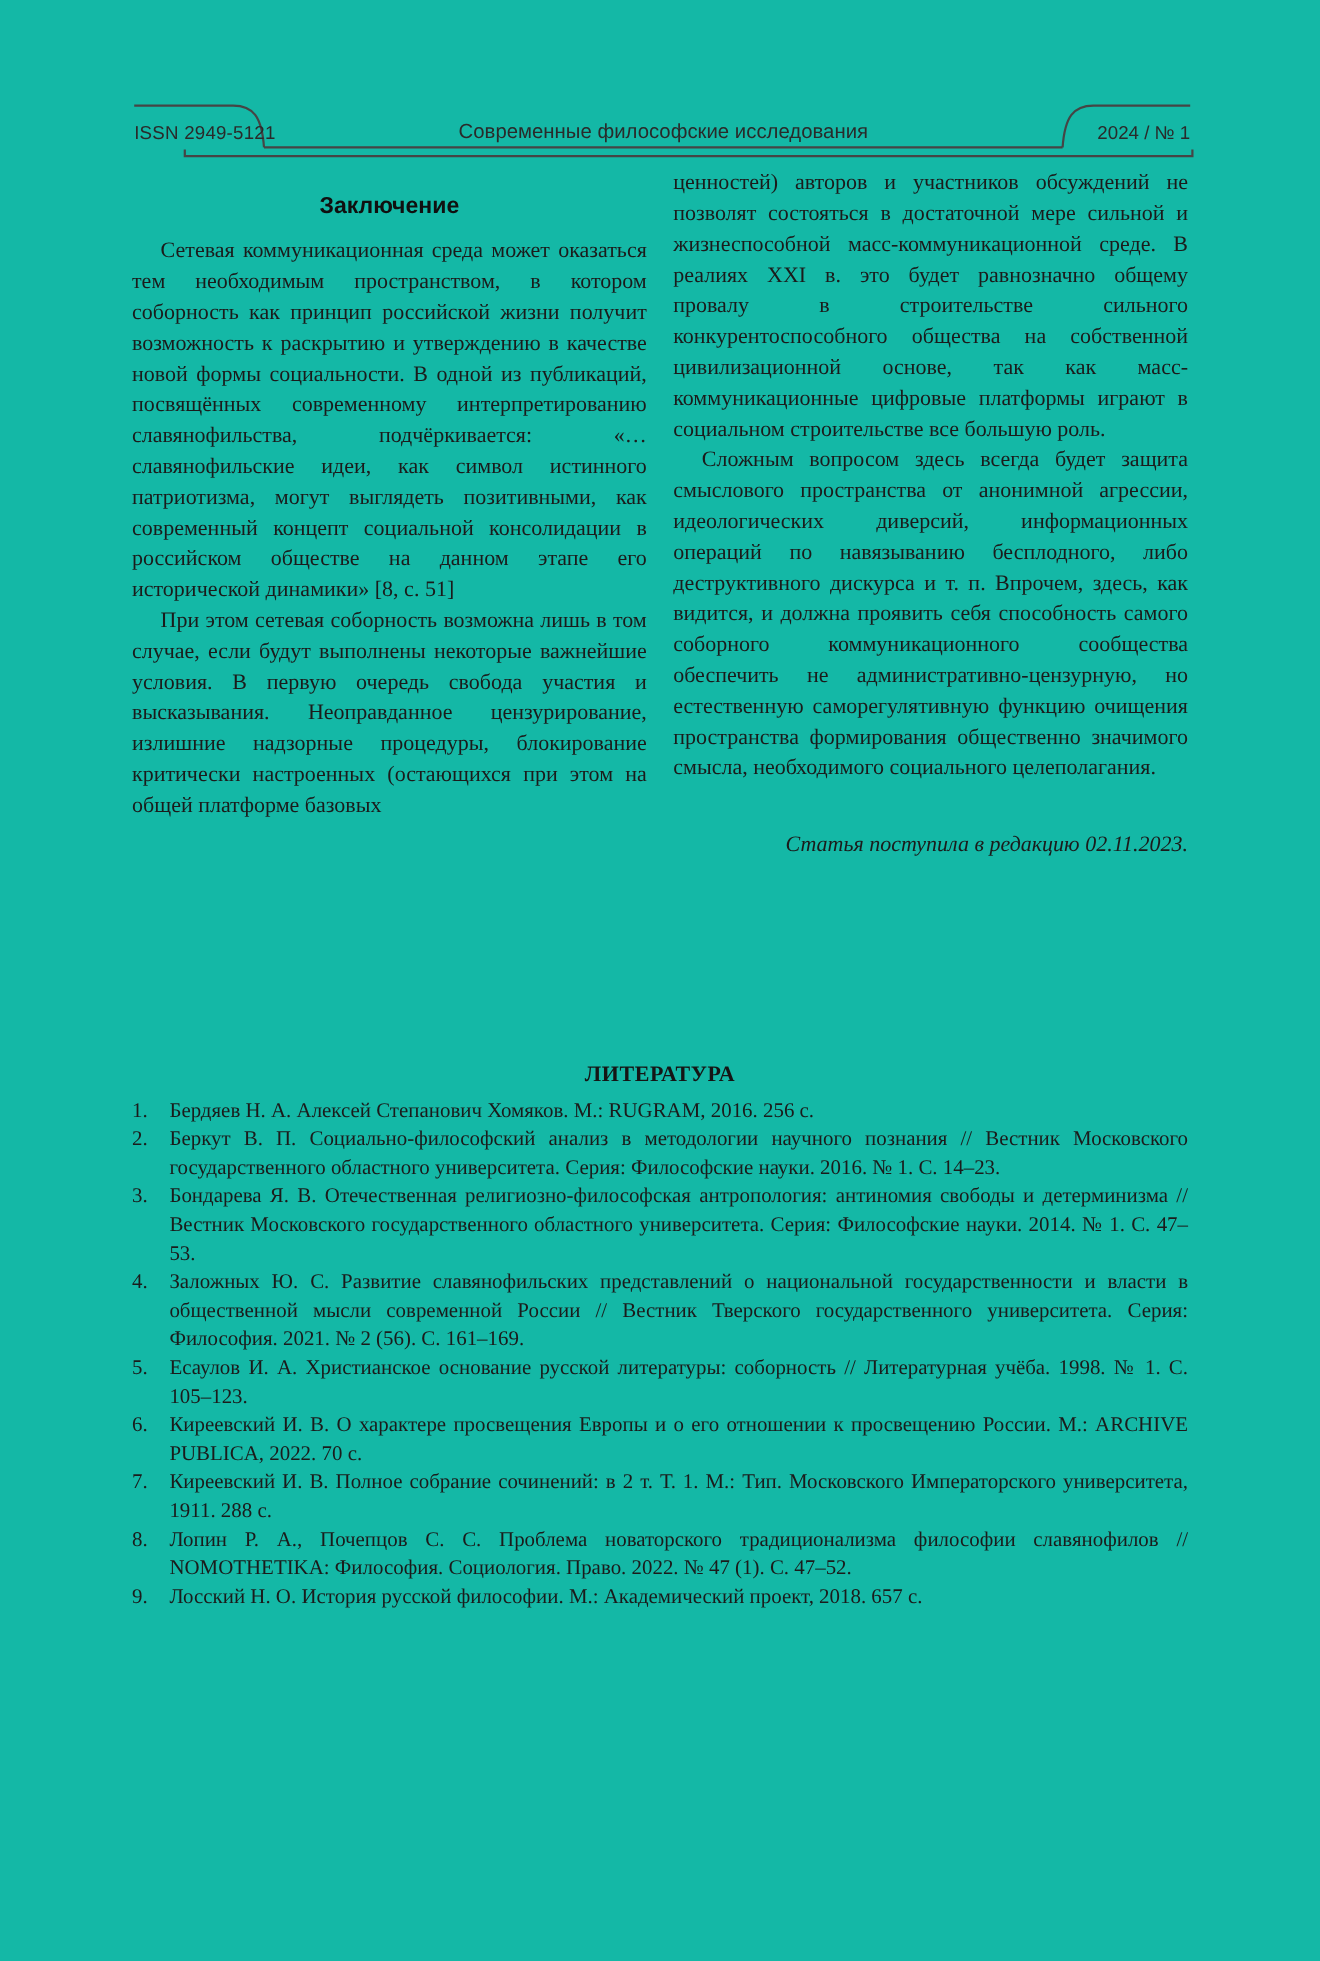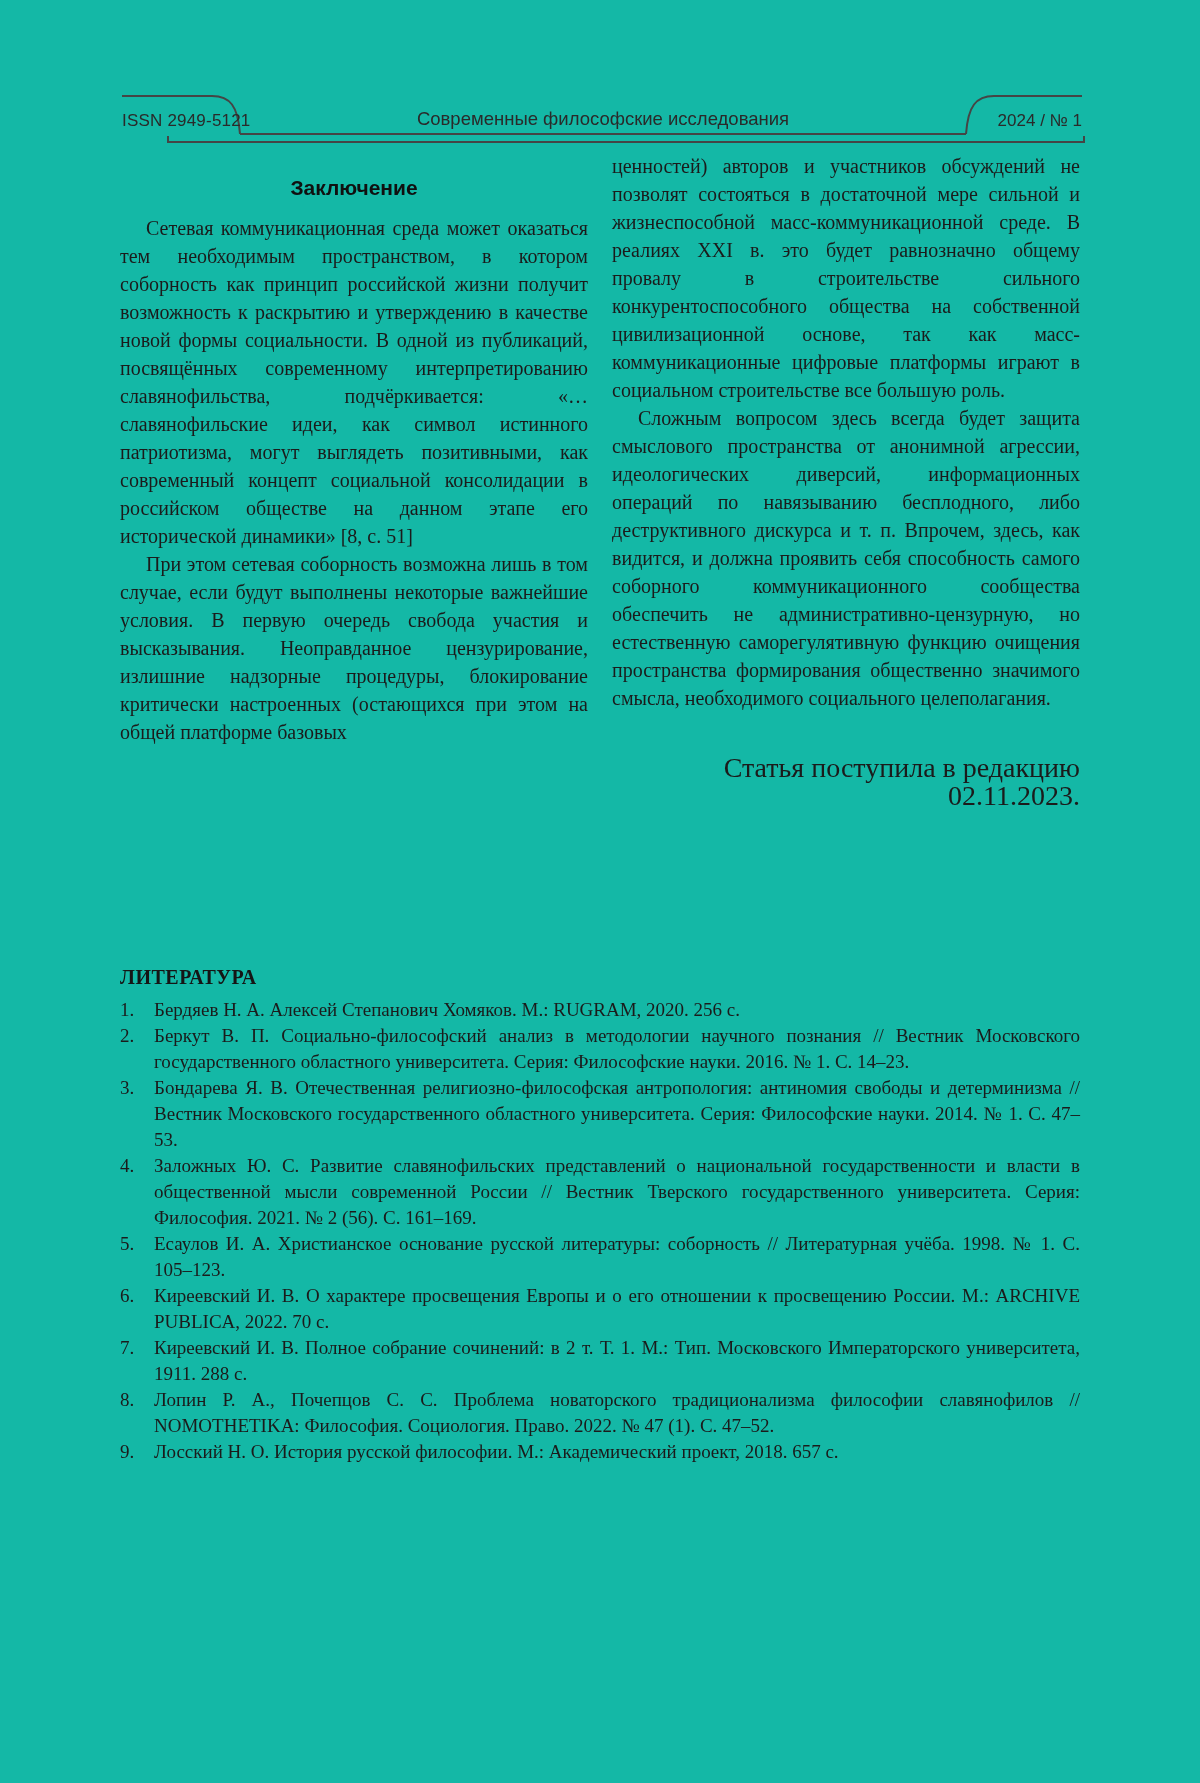"Статья поступила в редакцию 02.11.2023." .received { font-size: 28px -> 20px; font-style: none -> italic }
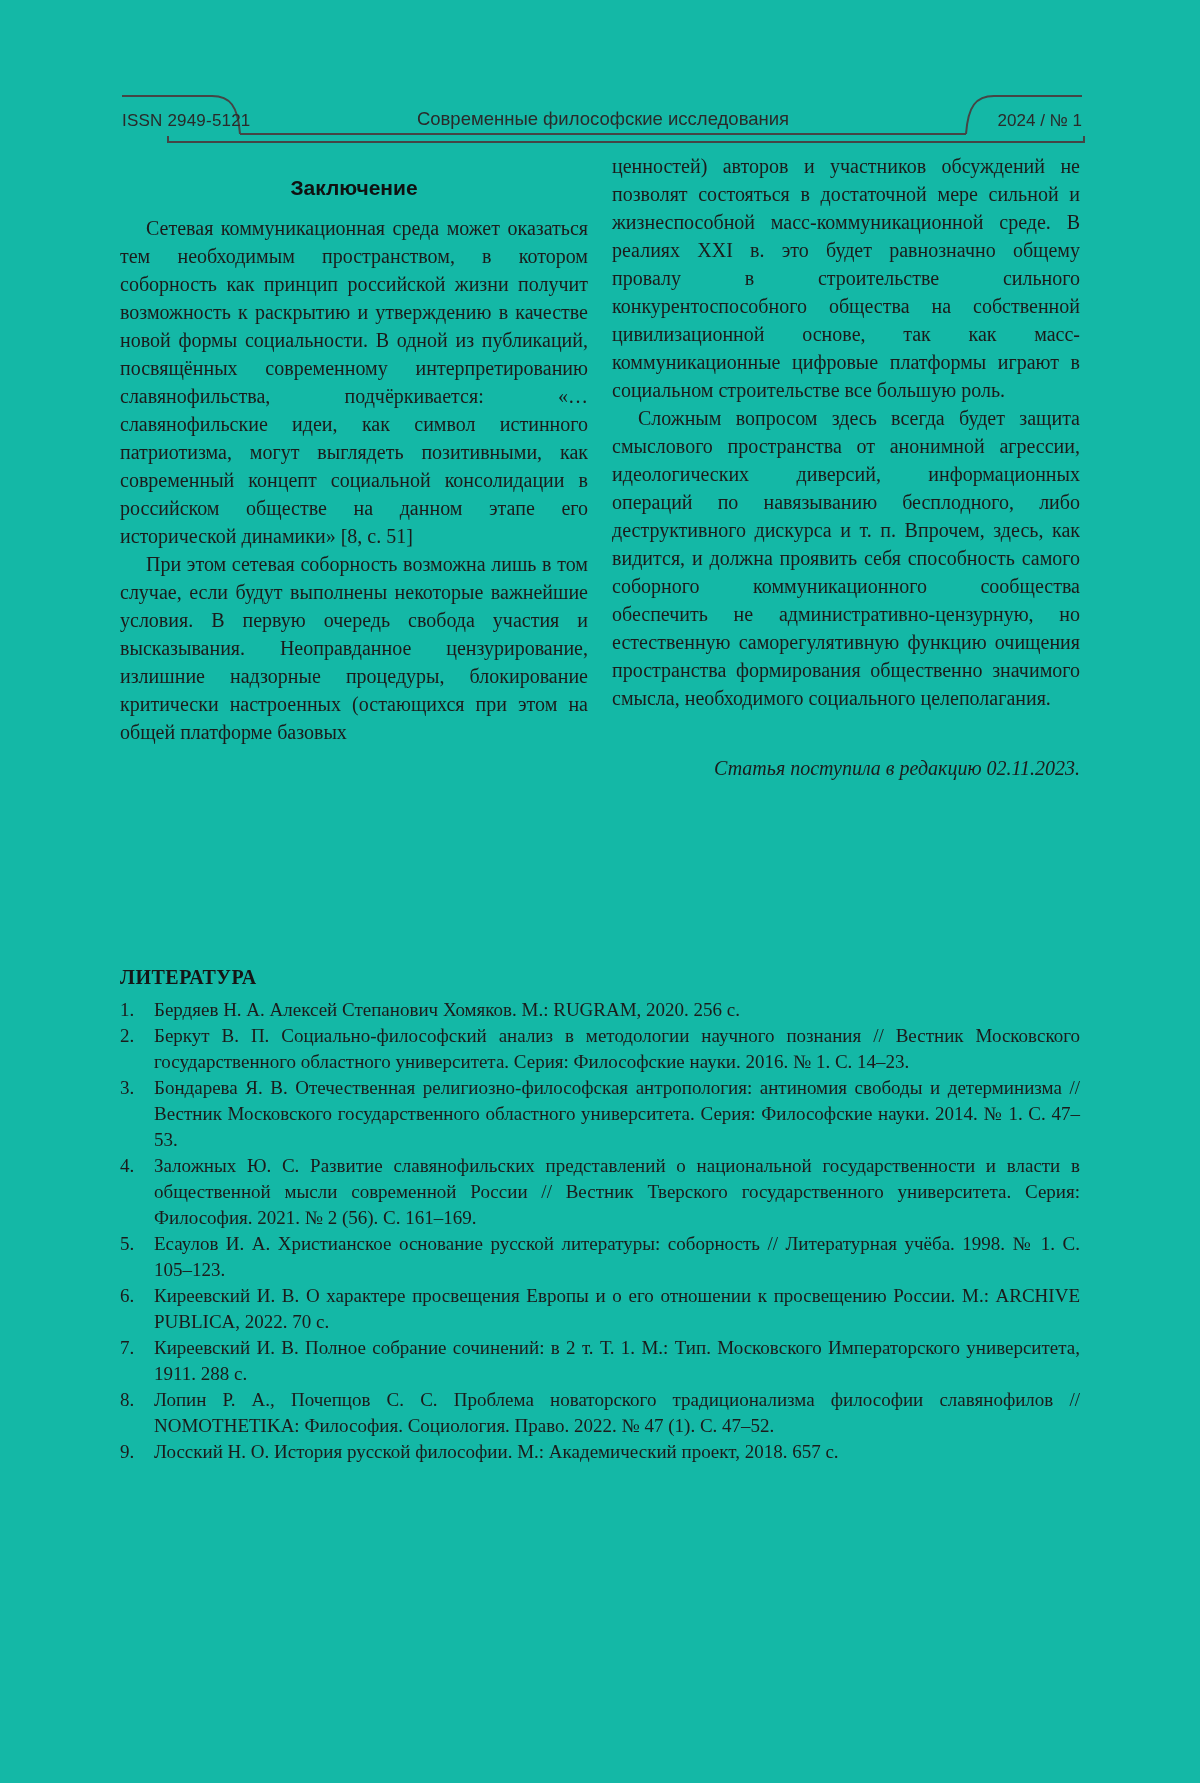"ЛИТЕРАТУРА" .refs-heading { text-align: left -> center }
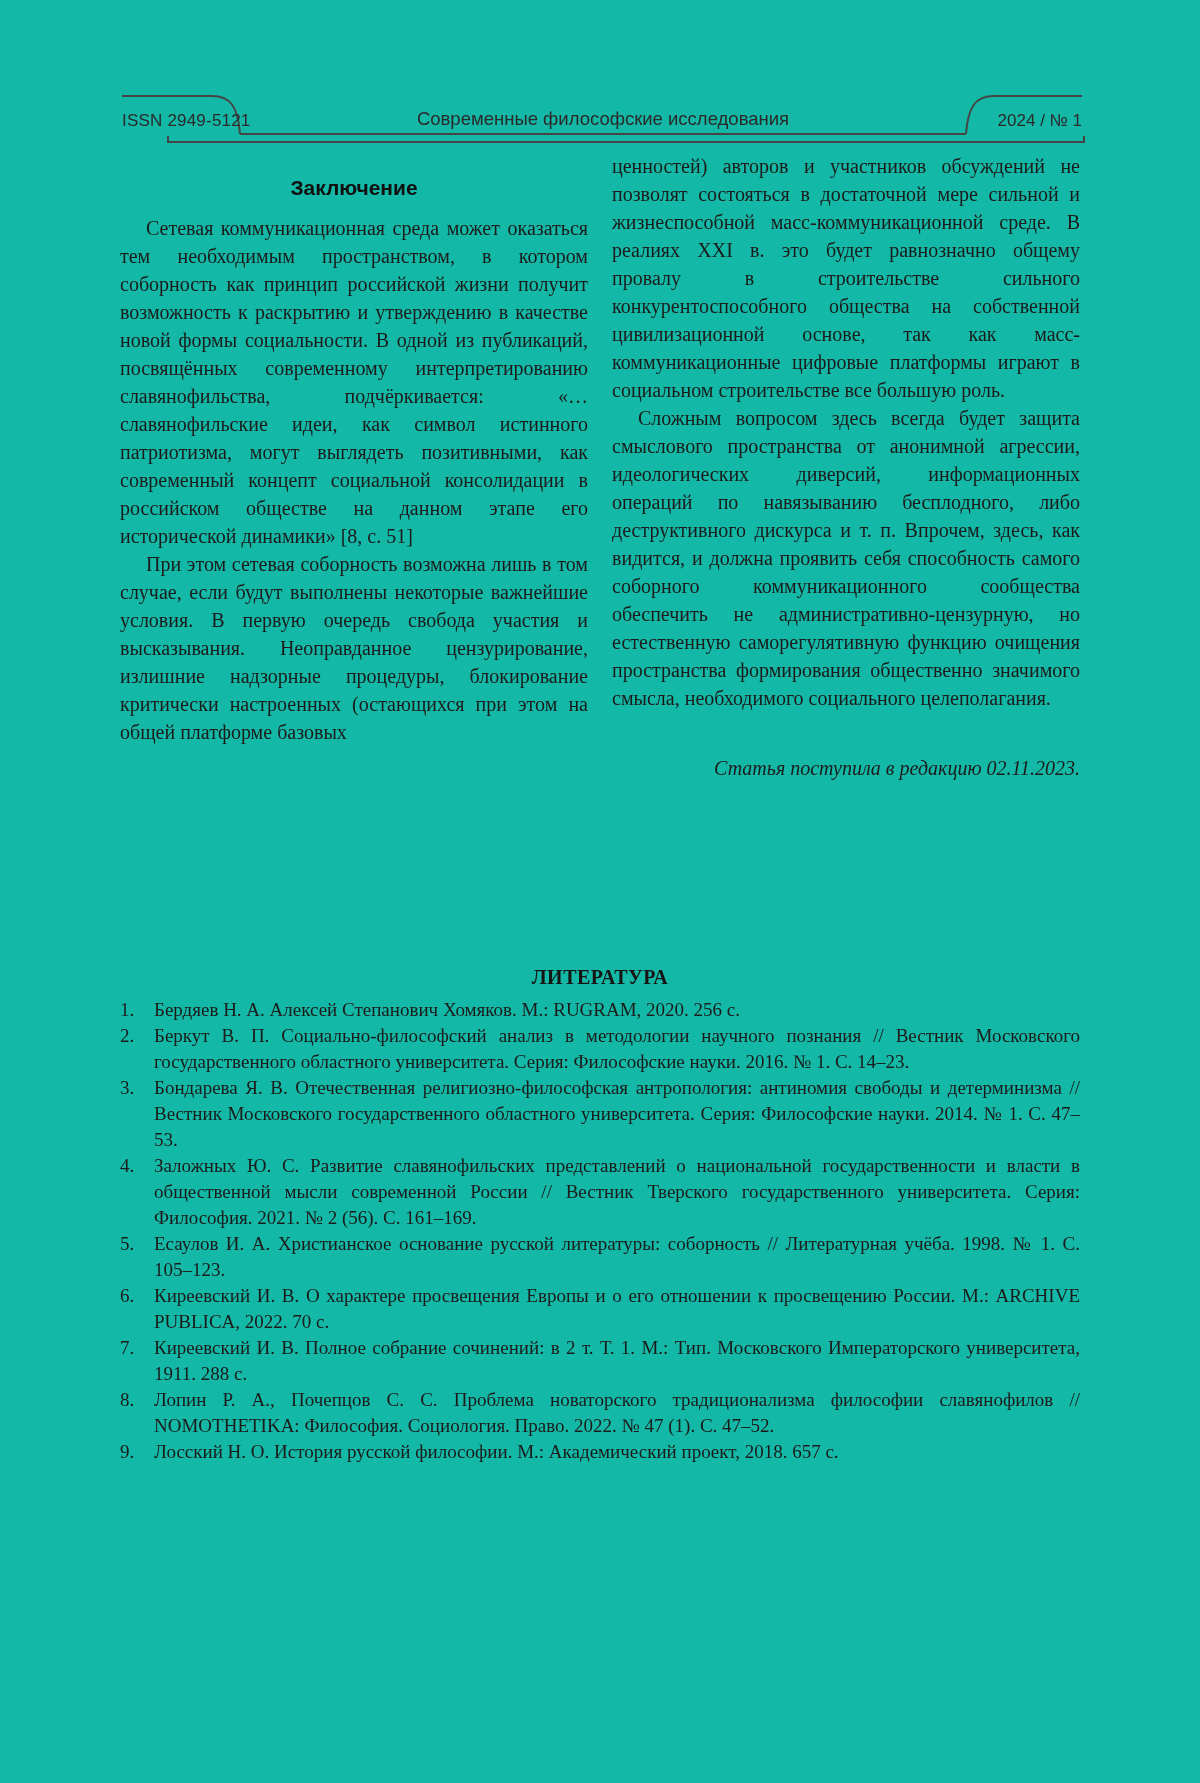"Бердяев Н. А. Алексей Степанович" span.ref-text { text: 2020 -> 2016 }
